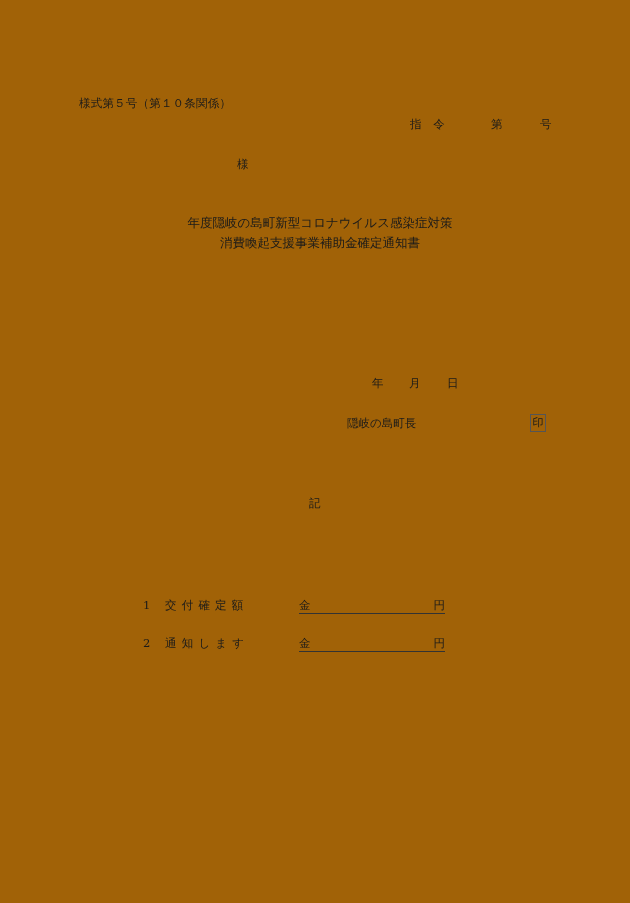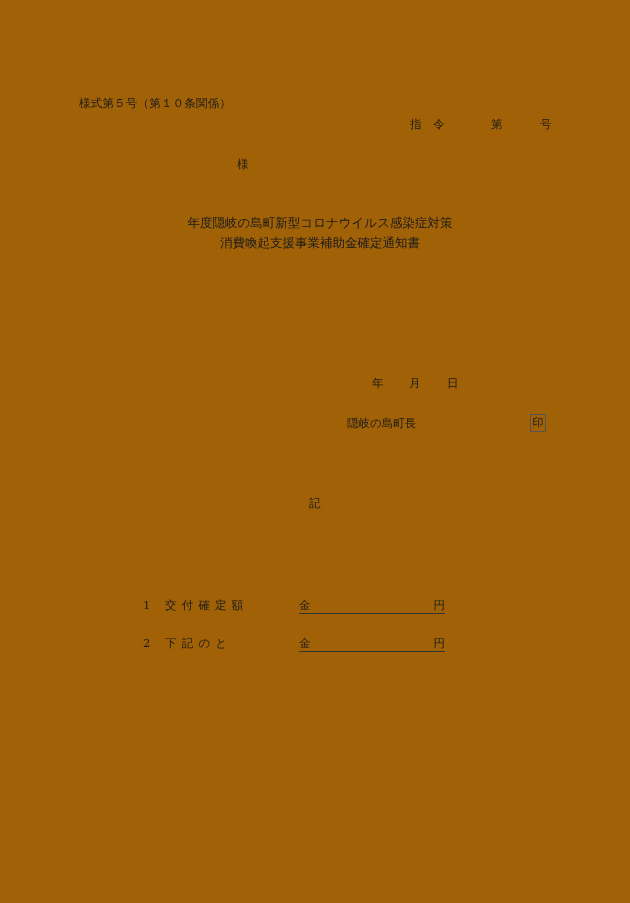"下記のと" span.label { text: 下記のと -> 通知します }
